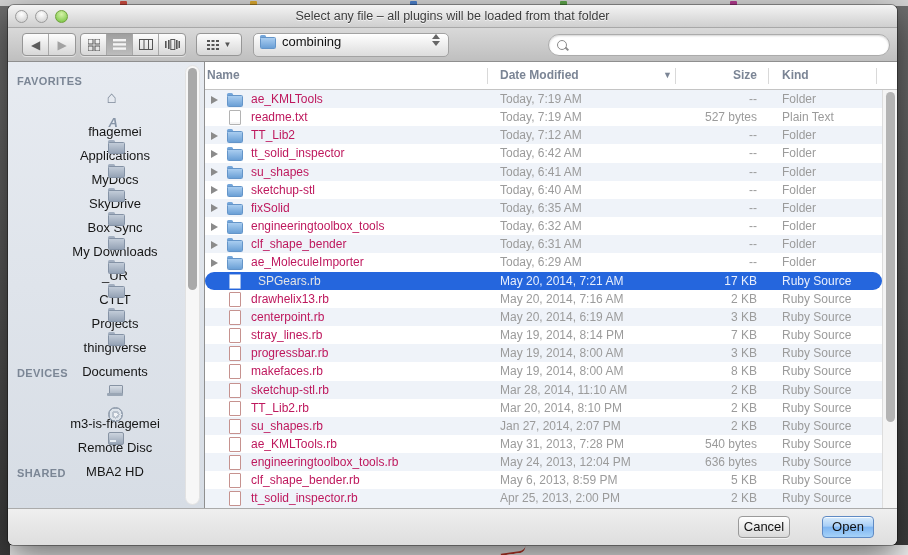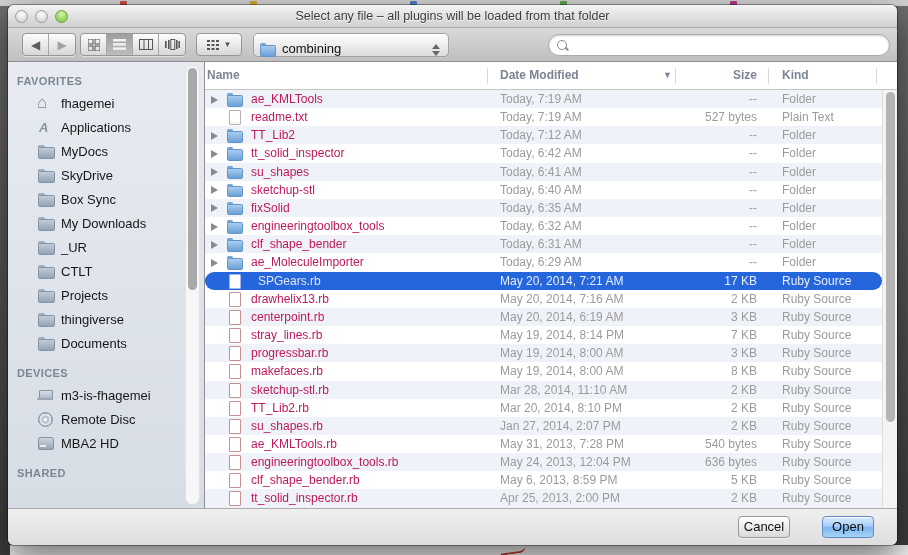"combining" .popup { align-items: flex-end -> flex-start }
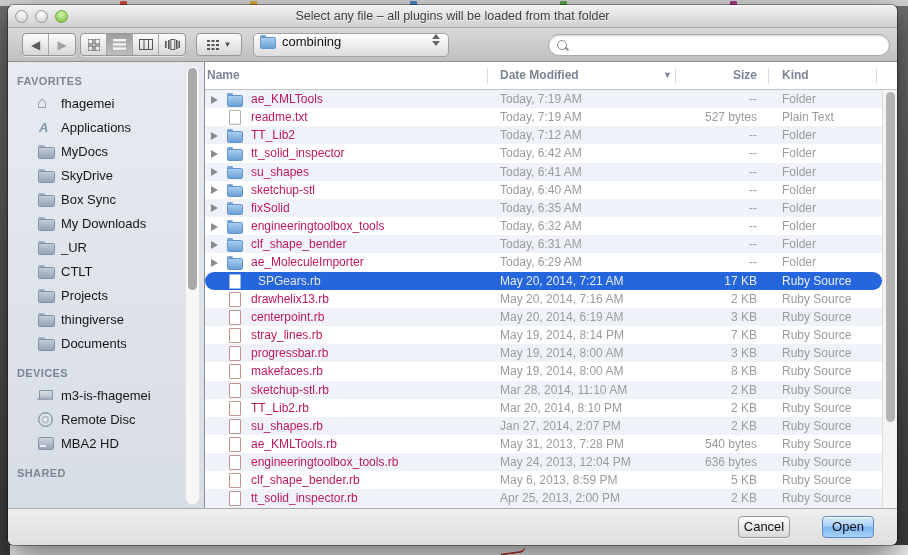"fhagemei" .sb-item { flex-direction: none -> column; gap: 7px -> 18px; padding-left: 29px -> 18px }
